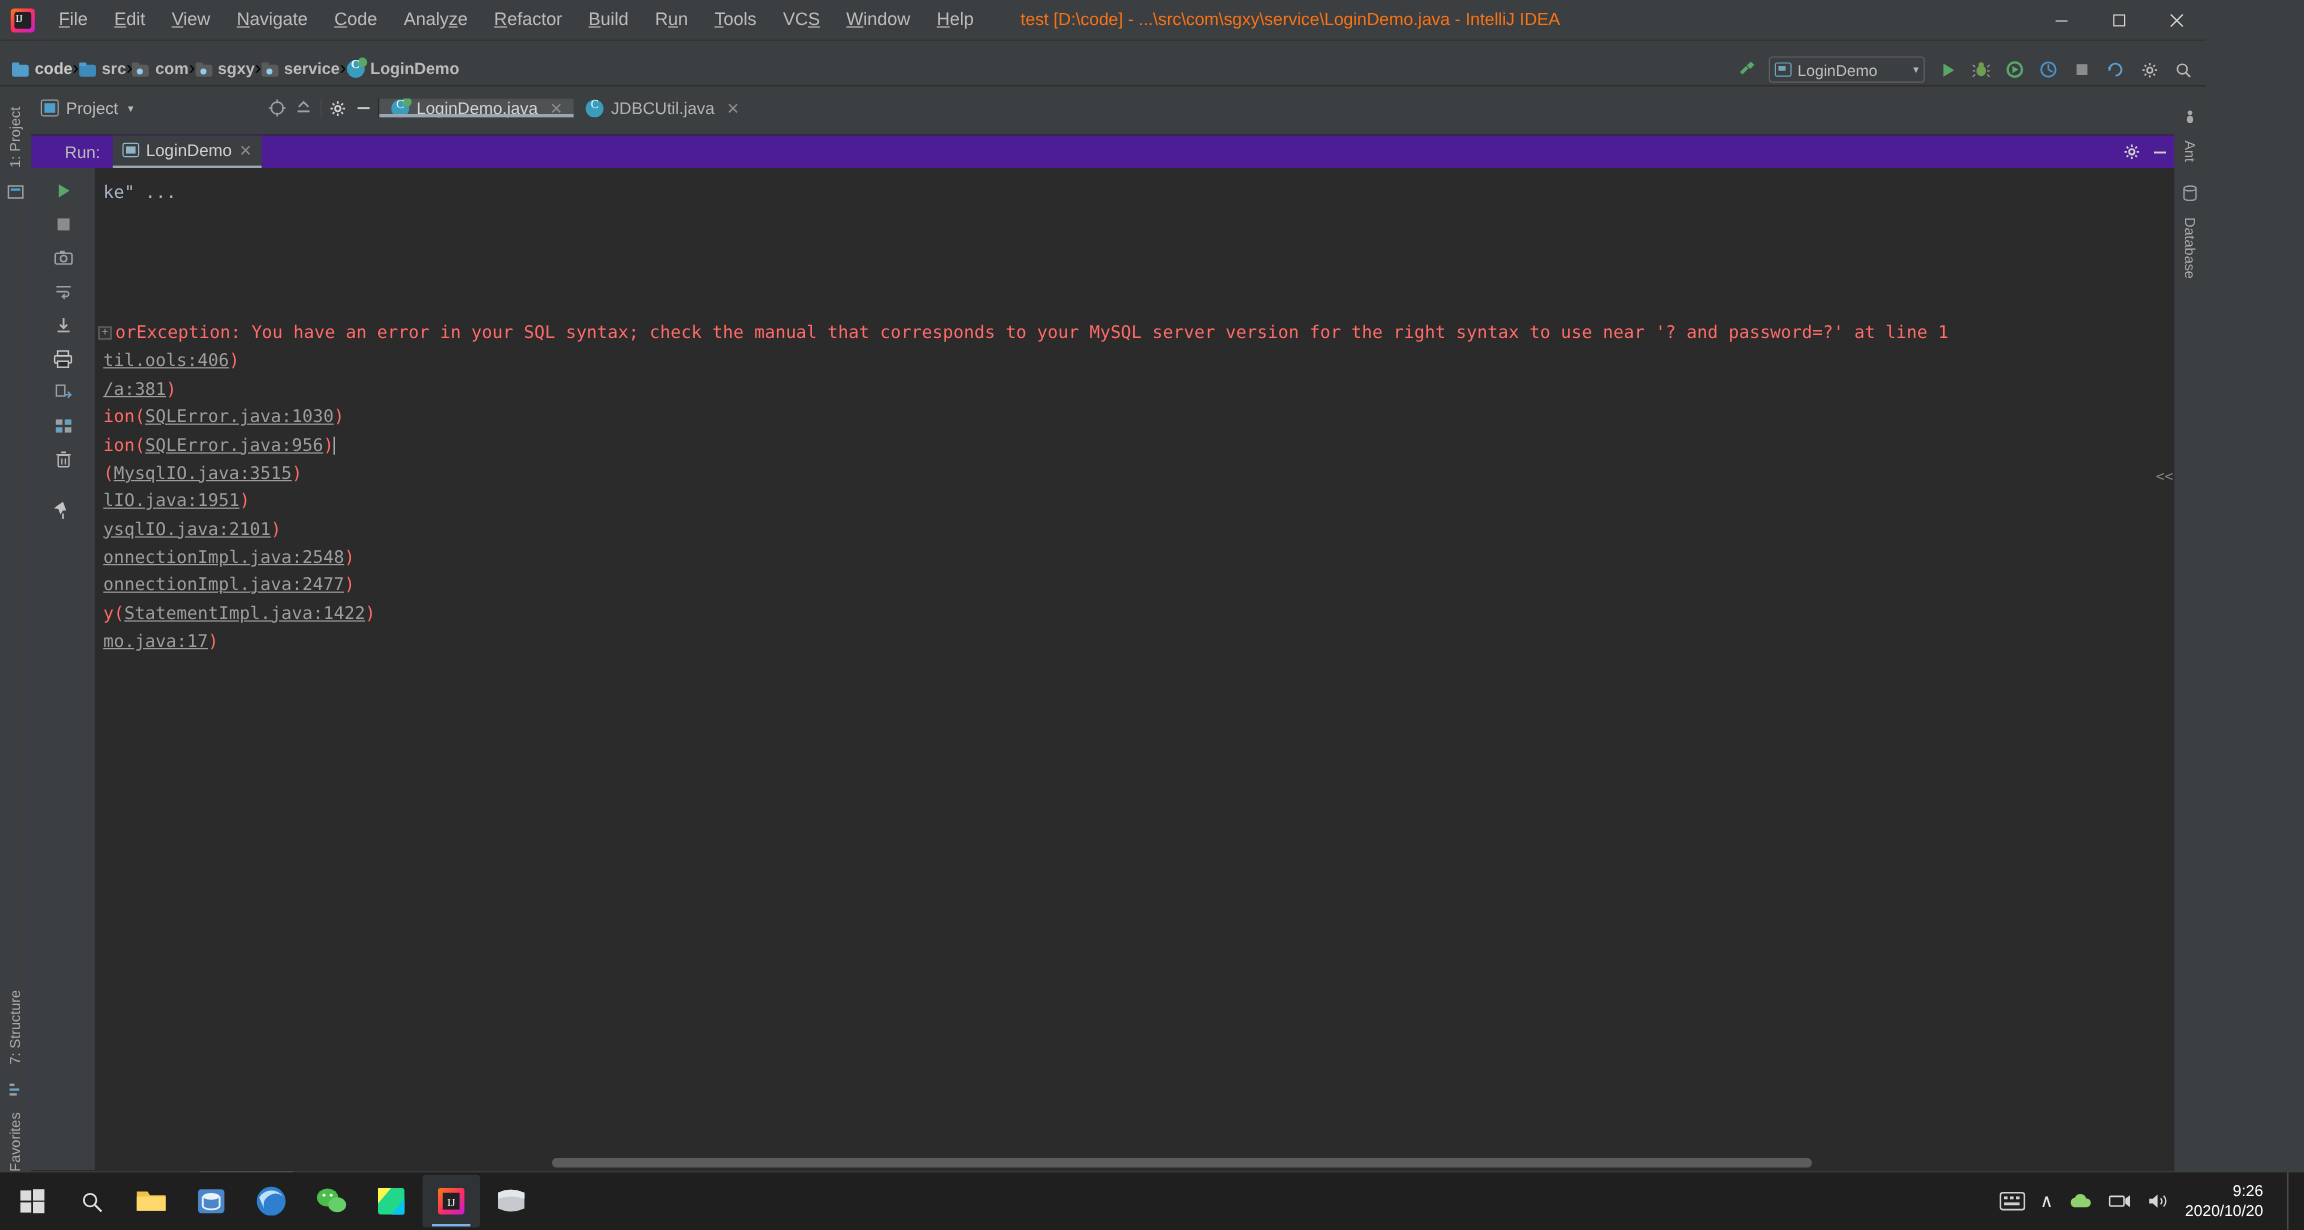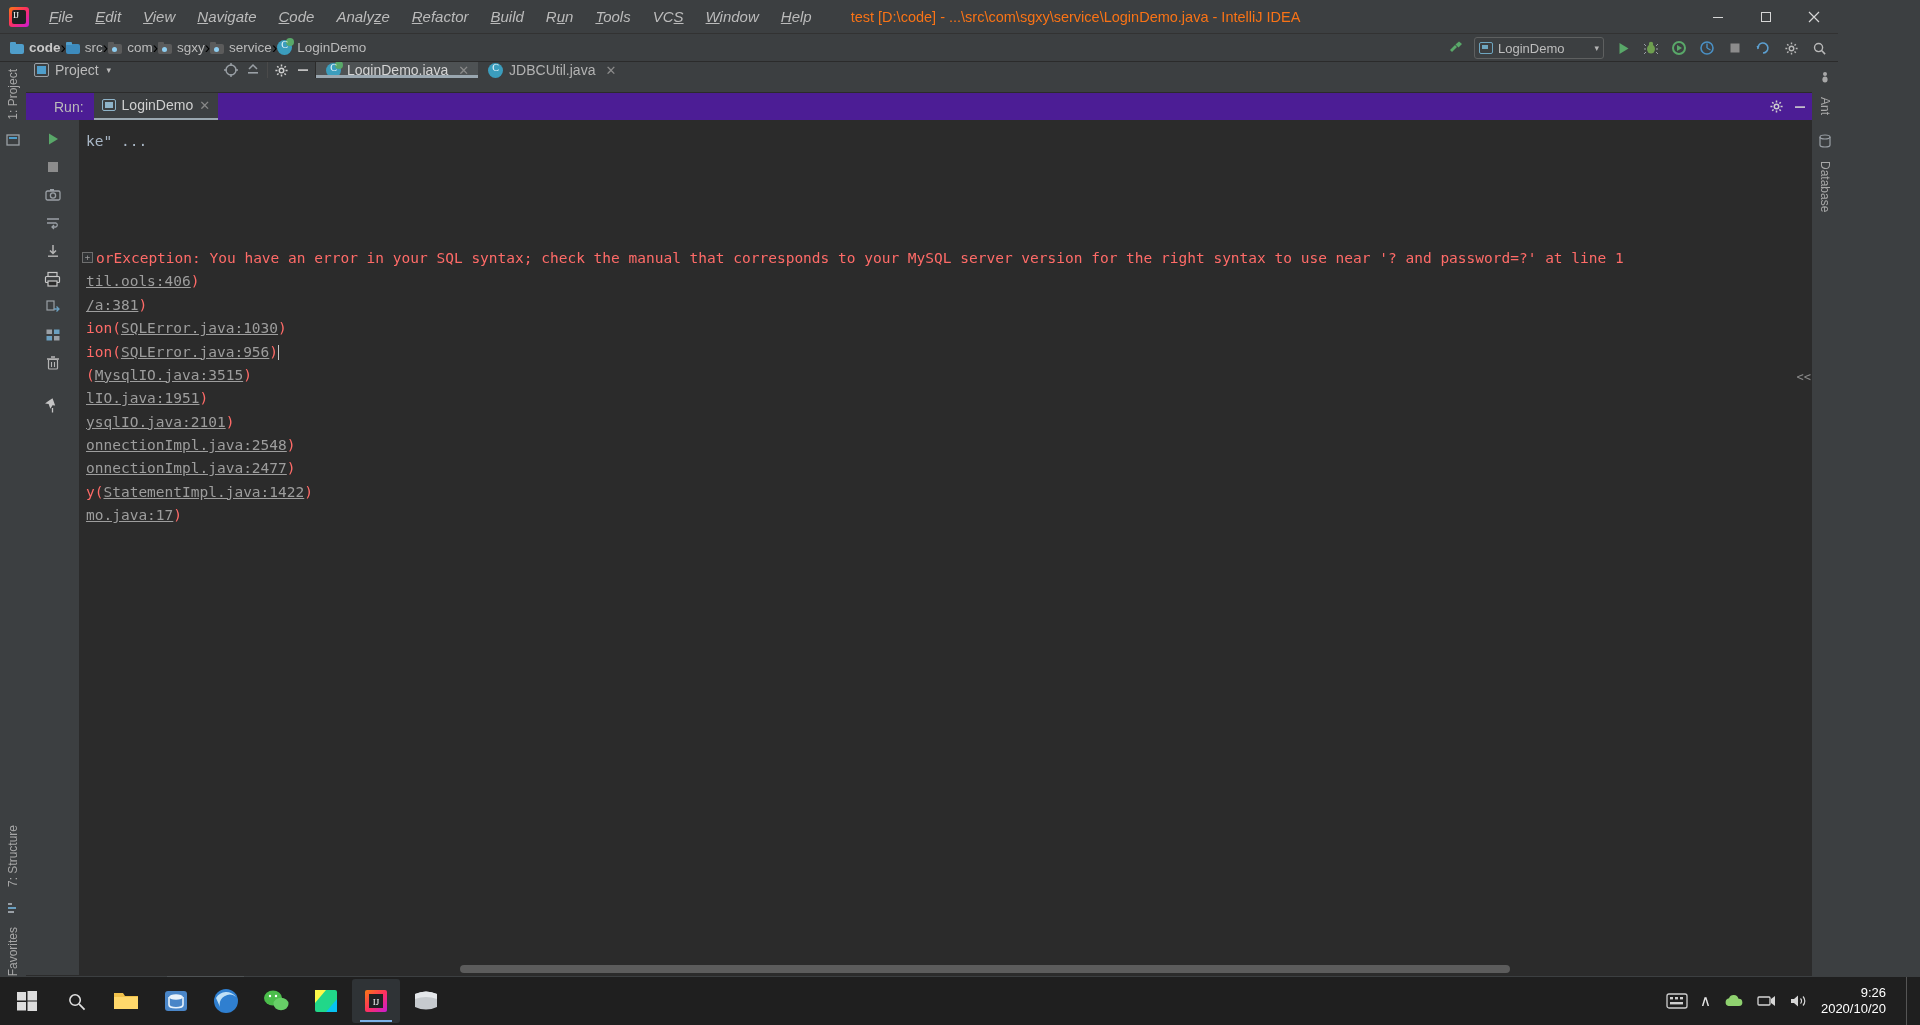"IJ" .app { gap: none -> 10px }
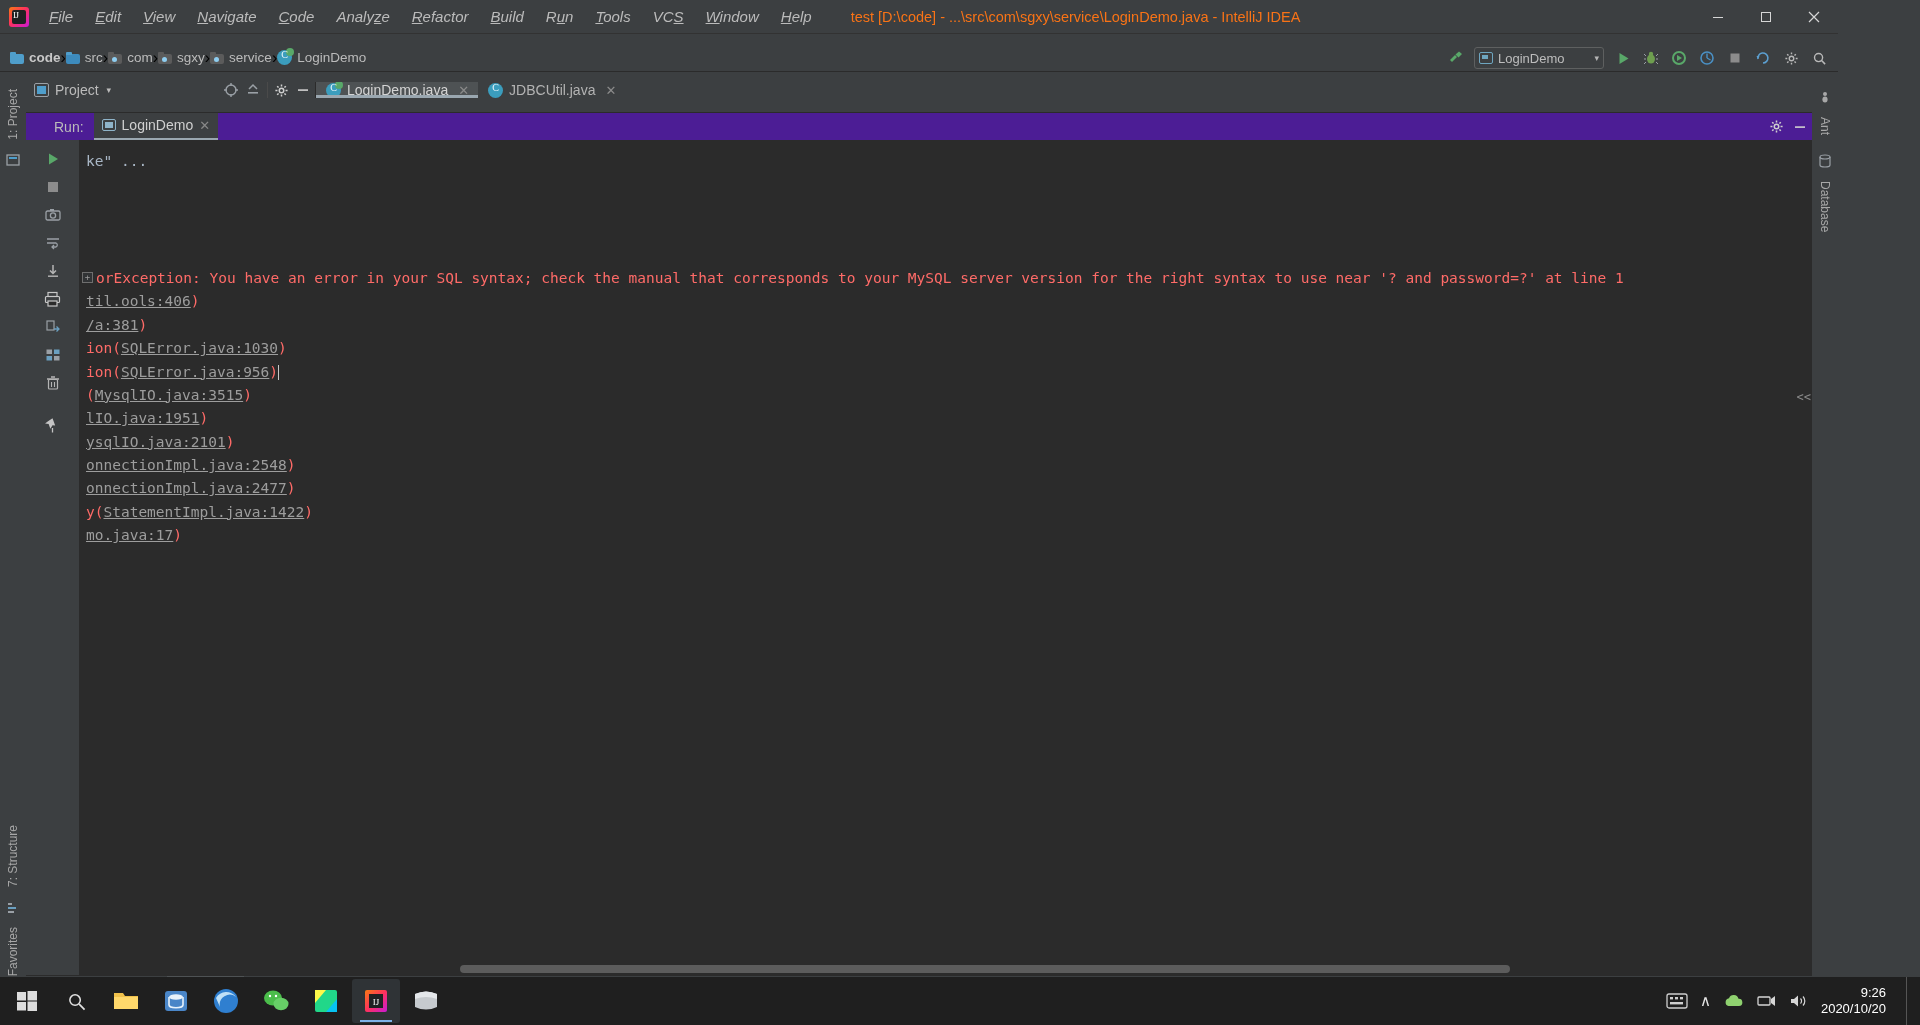"File" .menu { font-style: italic -> none }
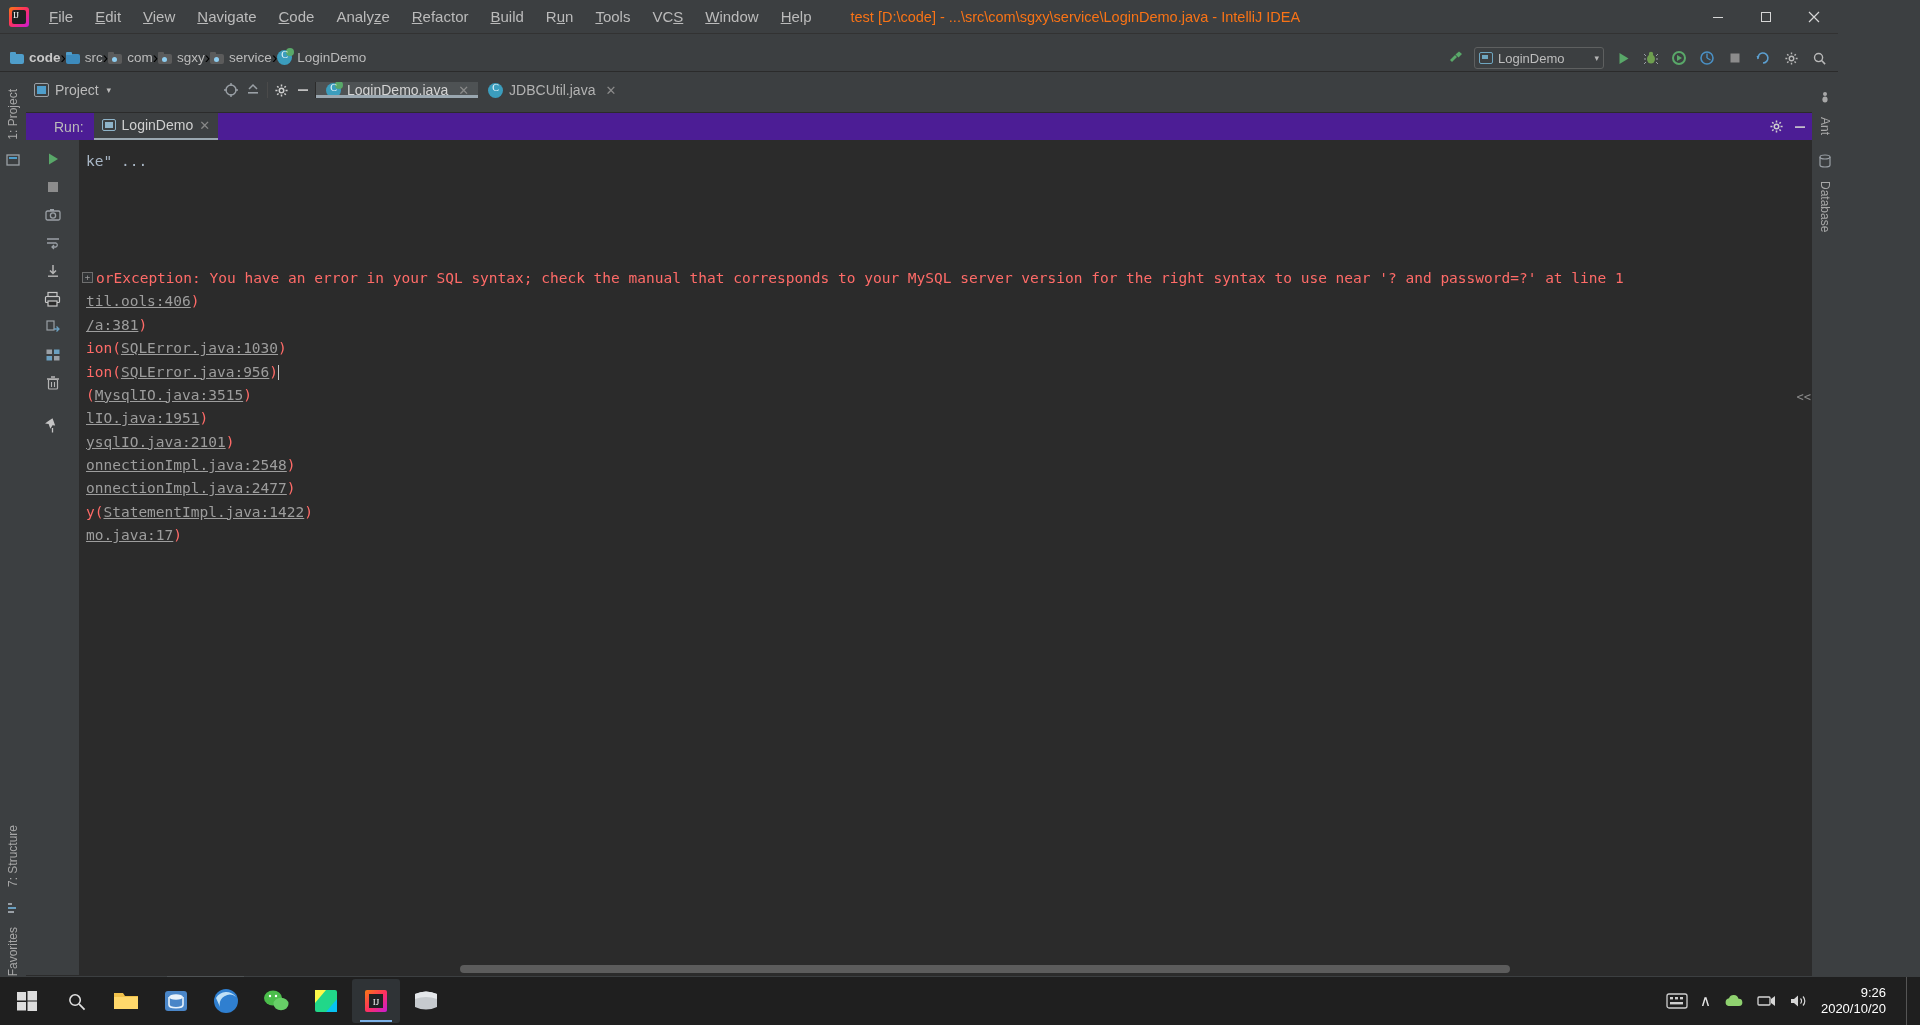"src" .crumb { font-weight: none -> bold }
